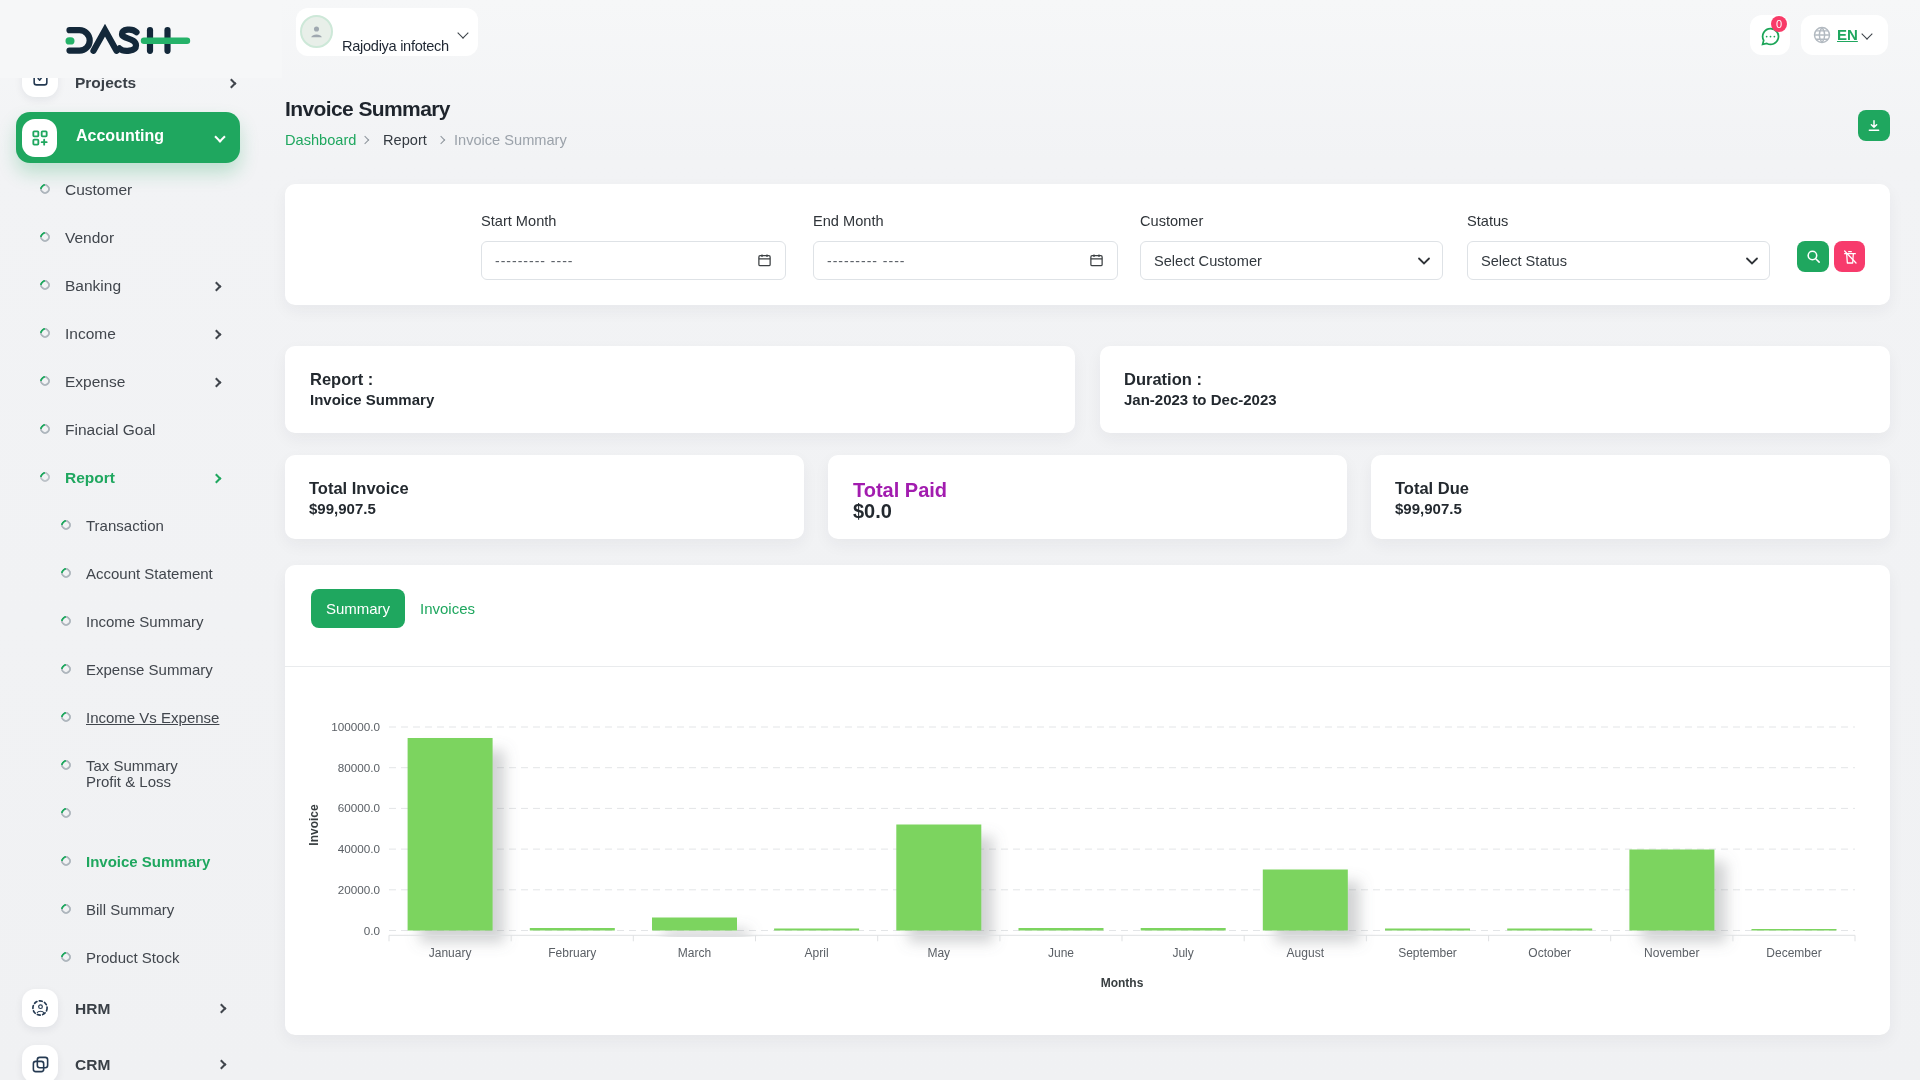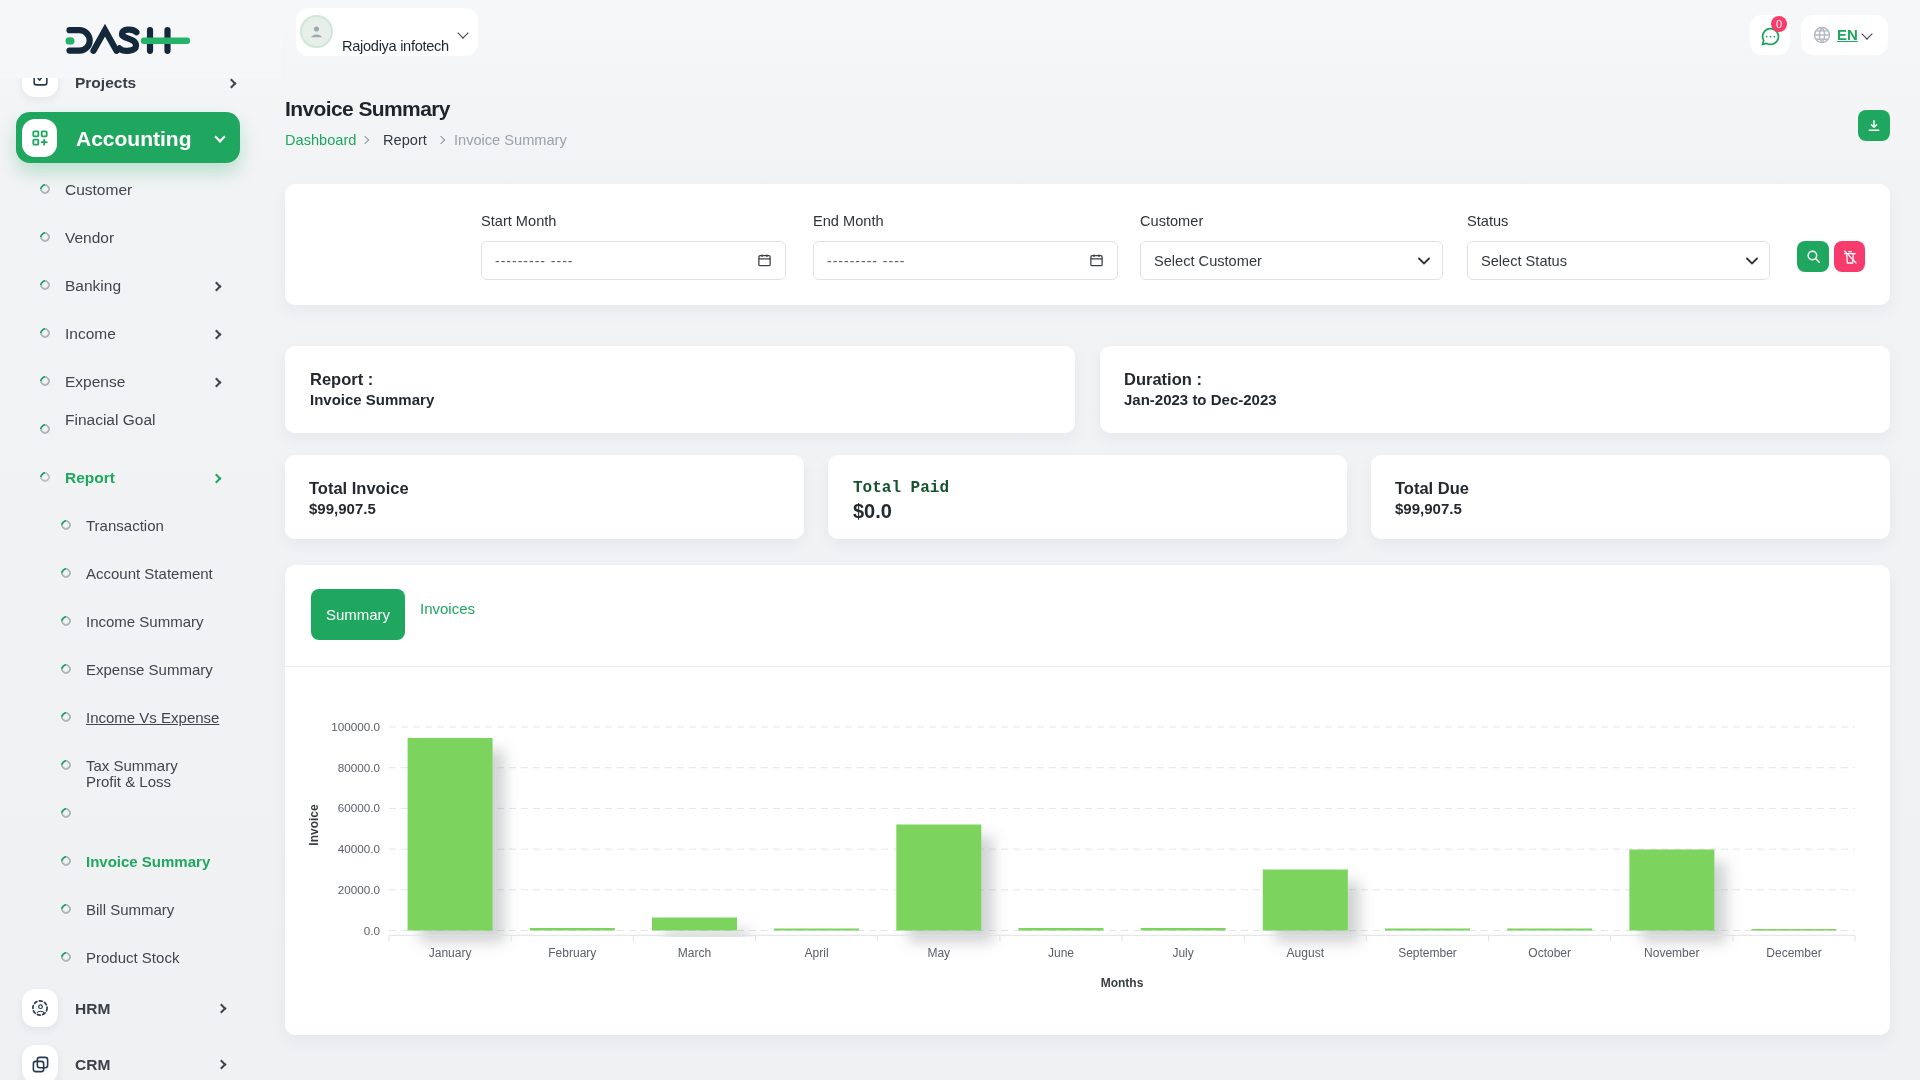"Accounting" div.abs { font-size: 21px -> 16px }
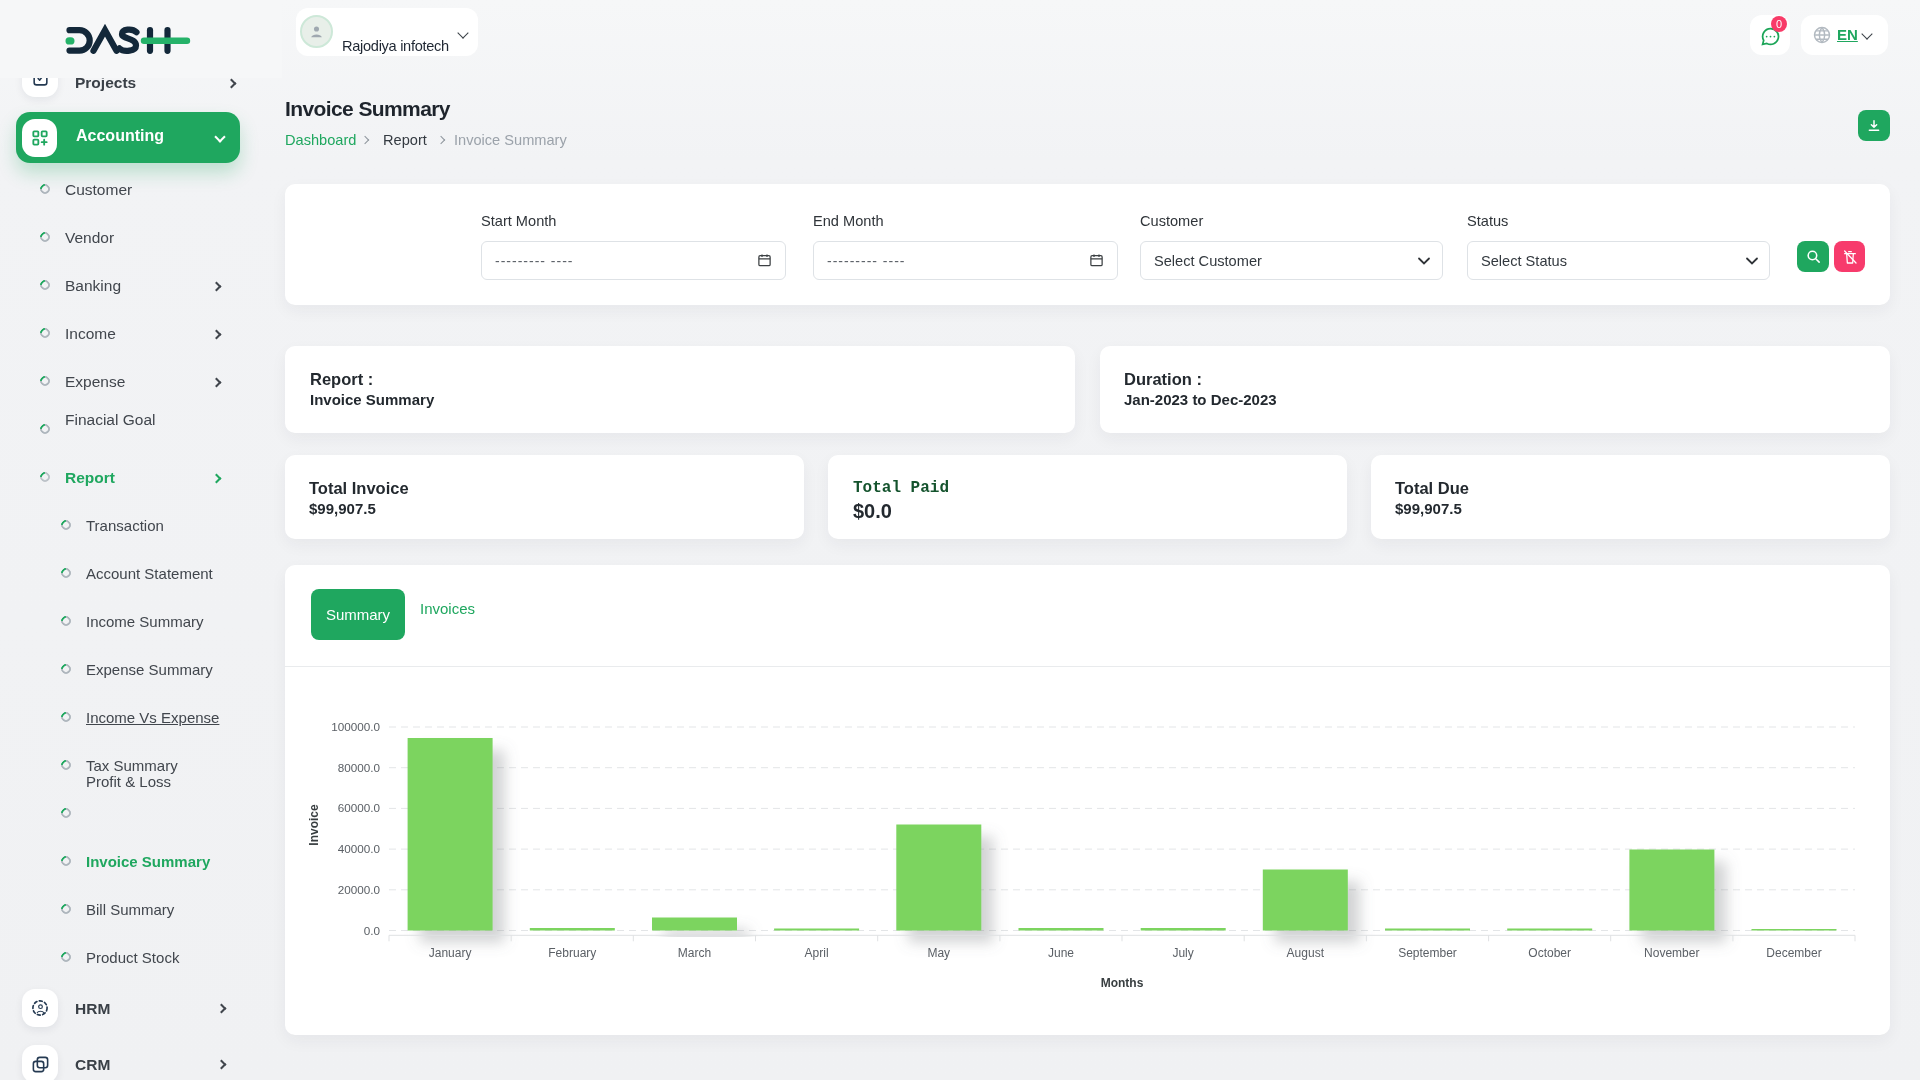"Finacial Goal" div.mitem { top: 411px -> 421px }
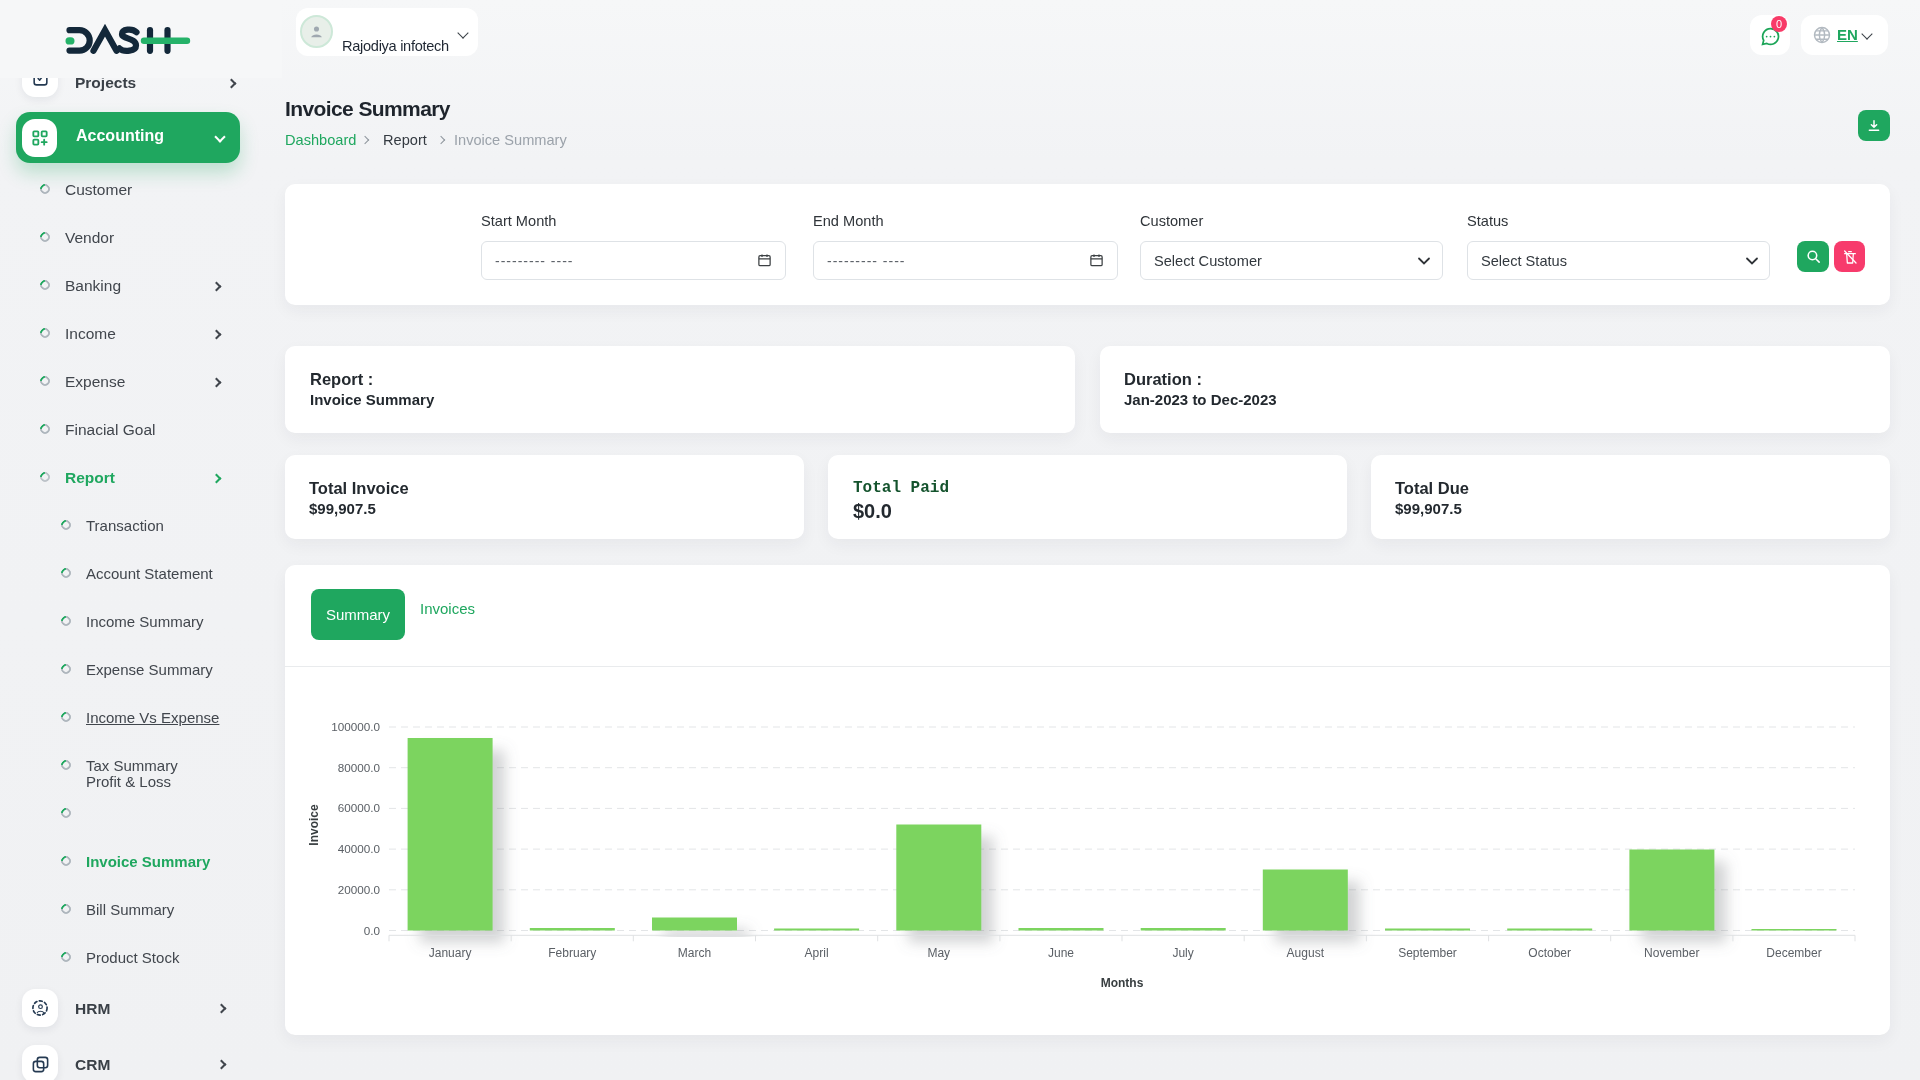"Total Paid" div.abs { color: #14532d -> #a21caf; font-family: Liberation Mono, monospace -> none; font-size: 16px -> 20px }
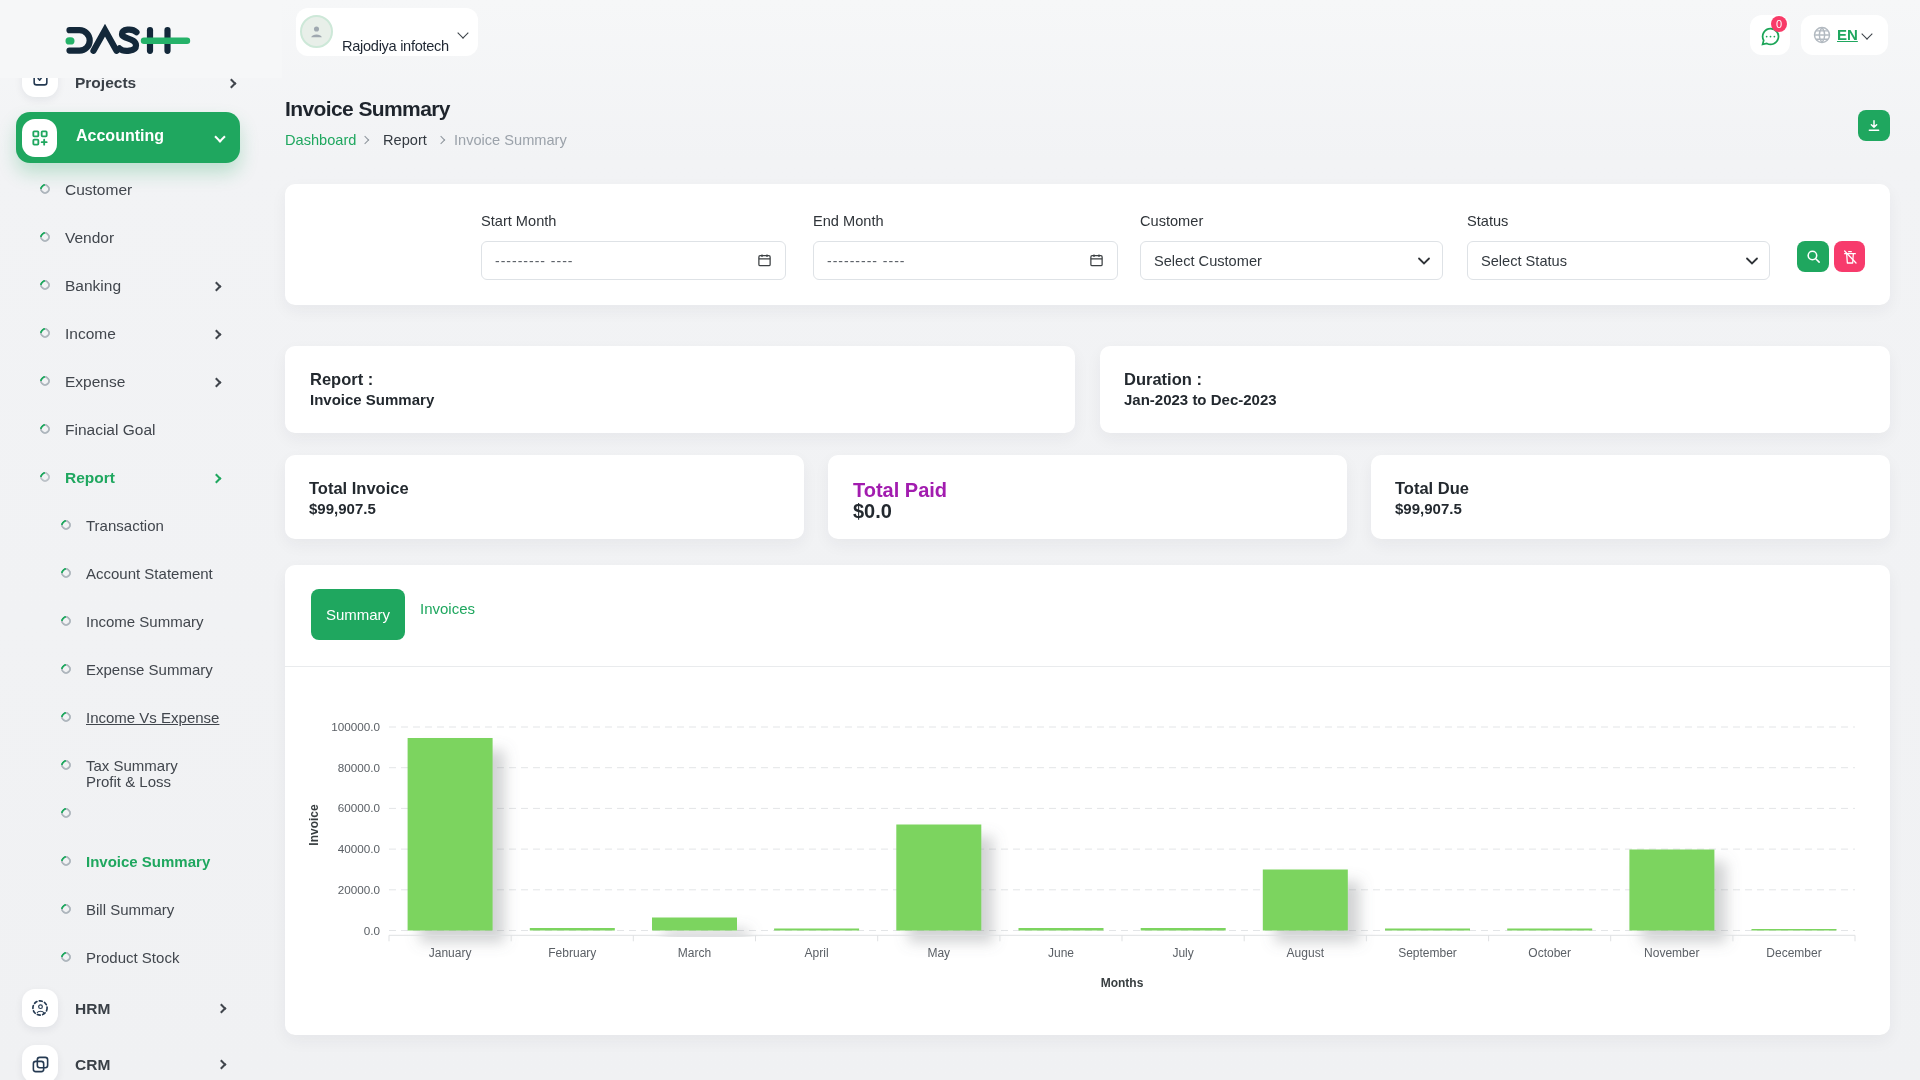"Summary" div.abs { height: 51px -> 39px }
